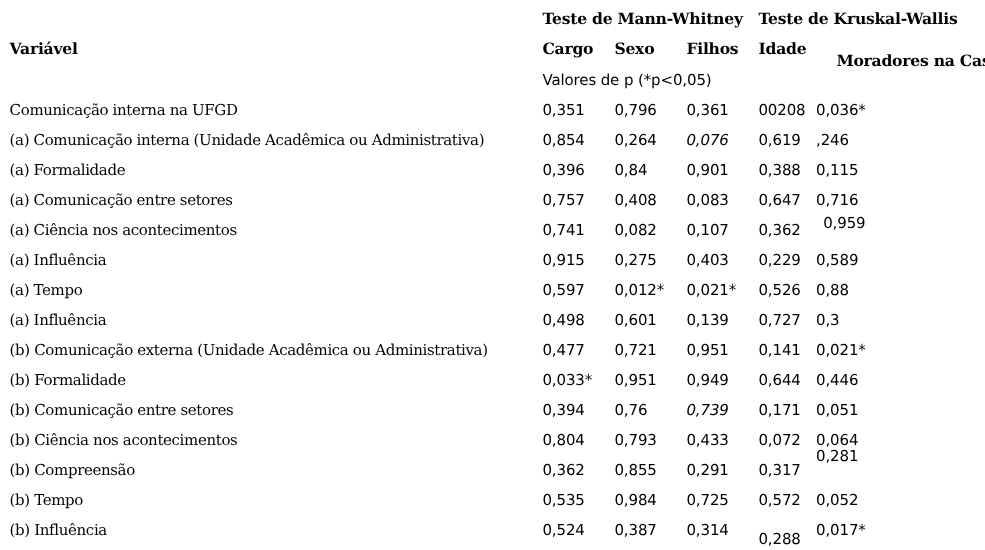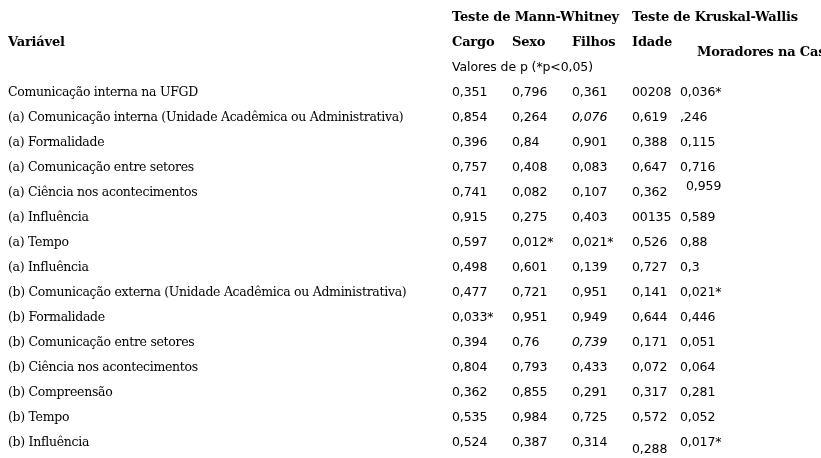"00135" div.cell { text: 00135 -> 0,229 }
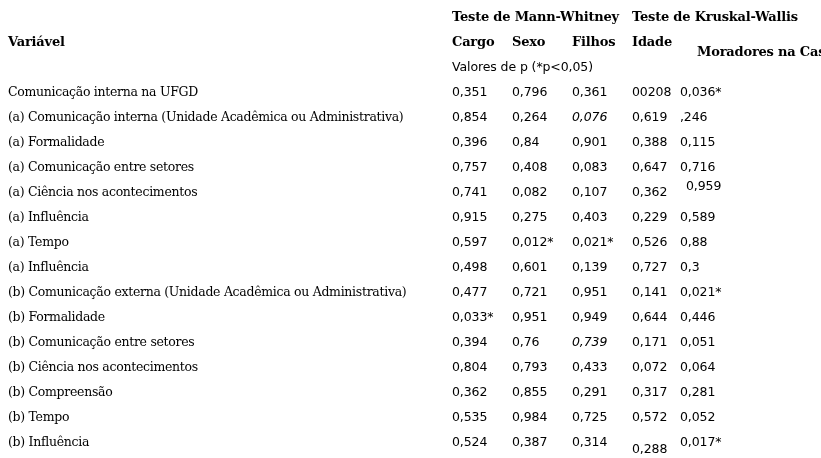"0,281" div.cell { top: 384px -> 372px }
